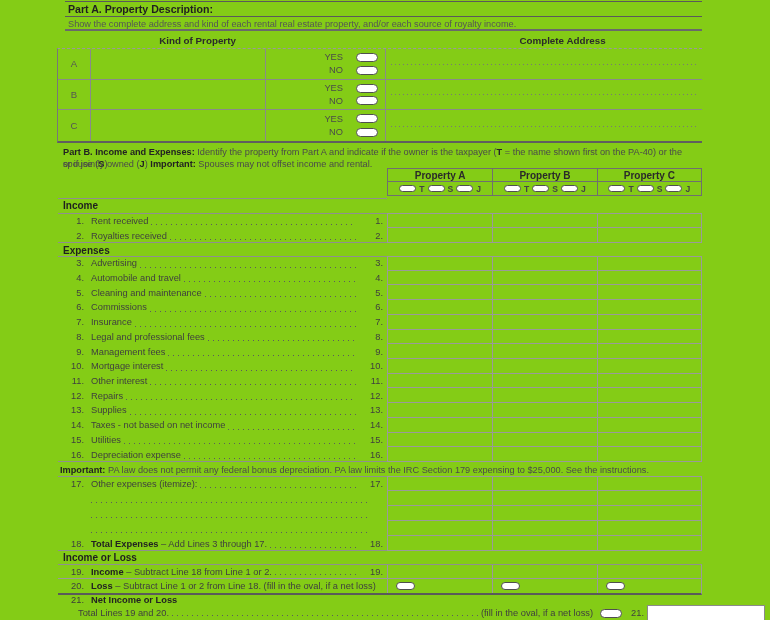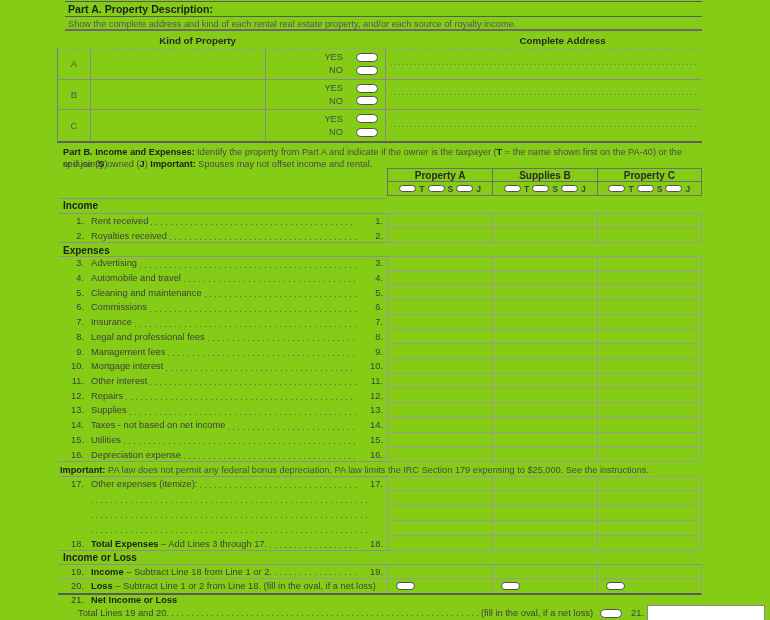"Supplies B" div.pcellh { text: Supplies -> Property }
